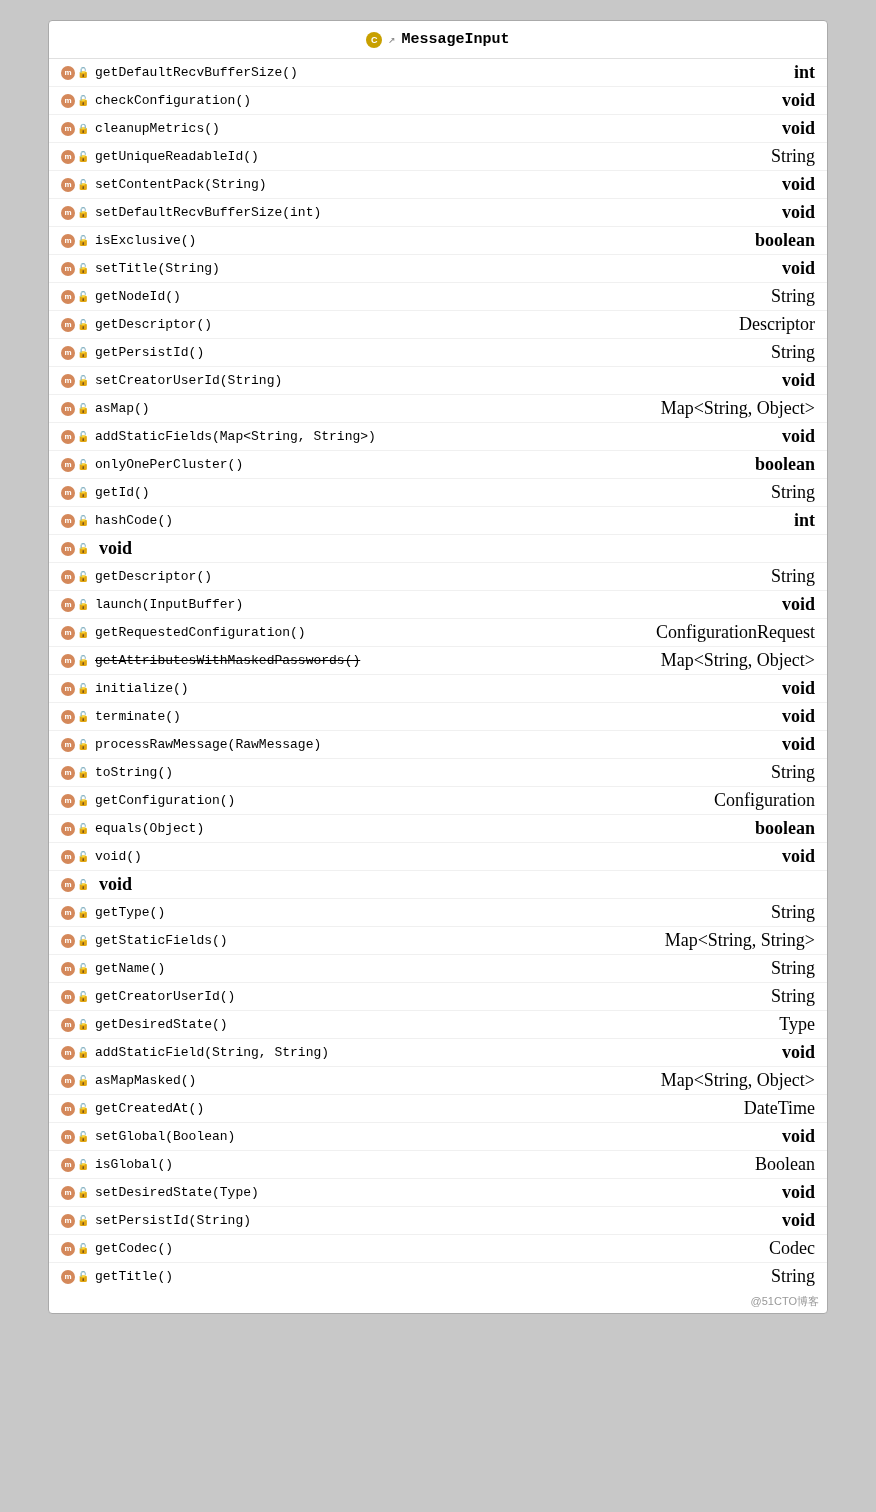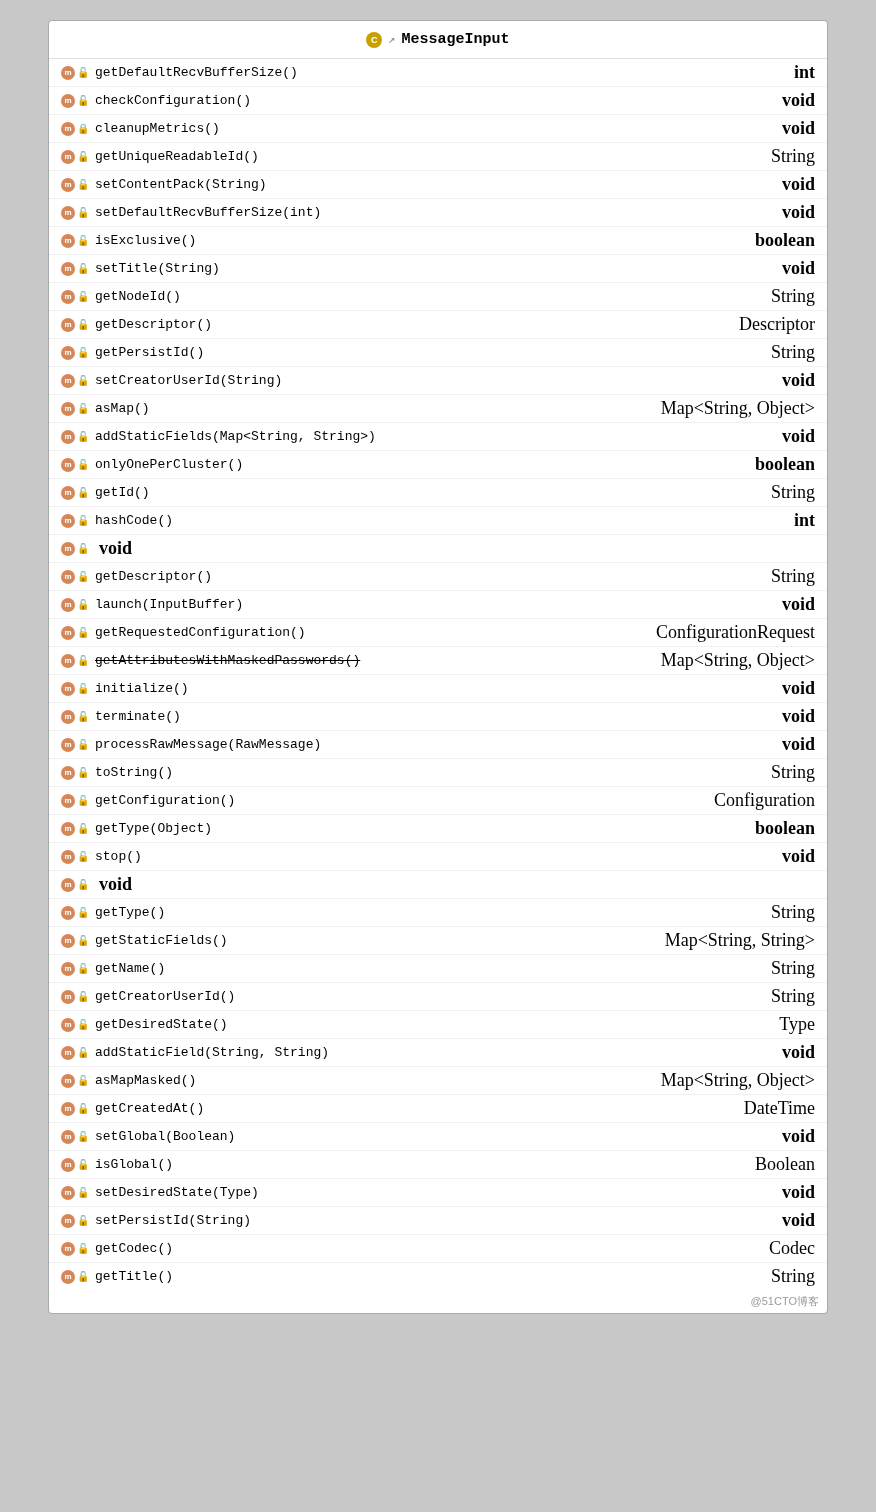"getType(Object)" span.method-name { text: getType -> equals }
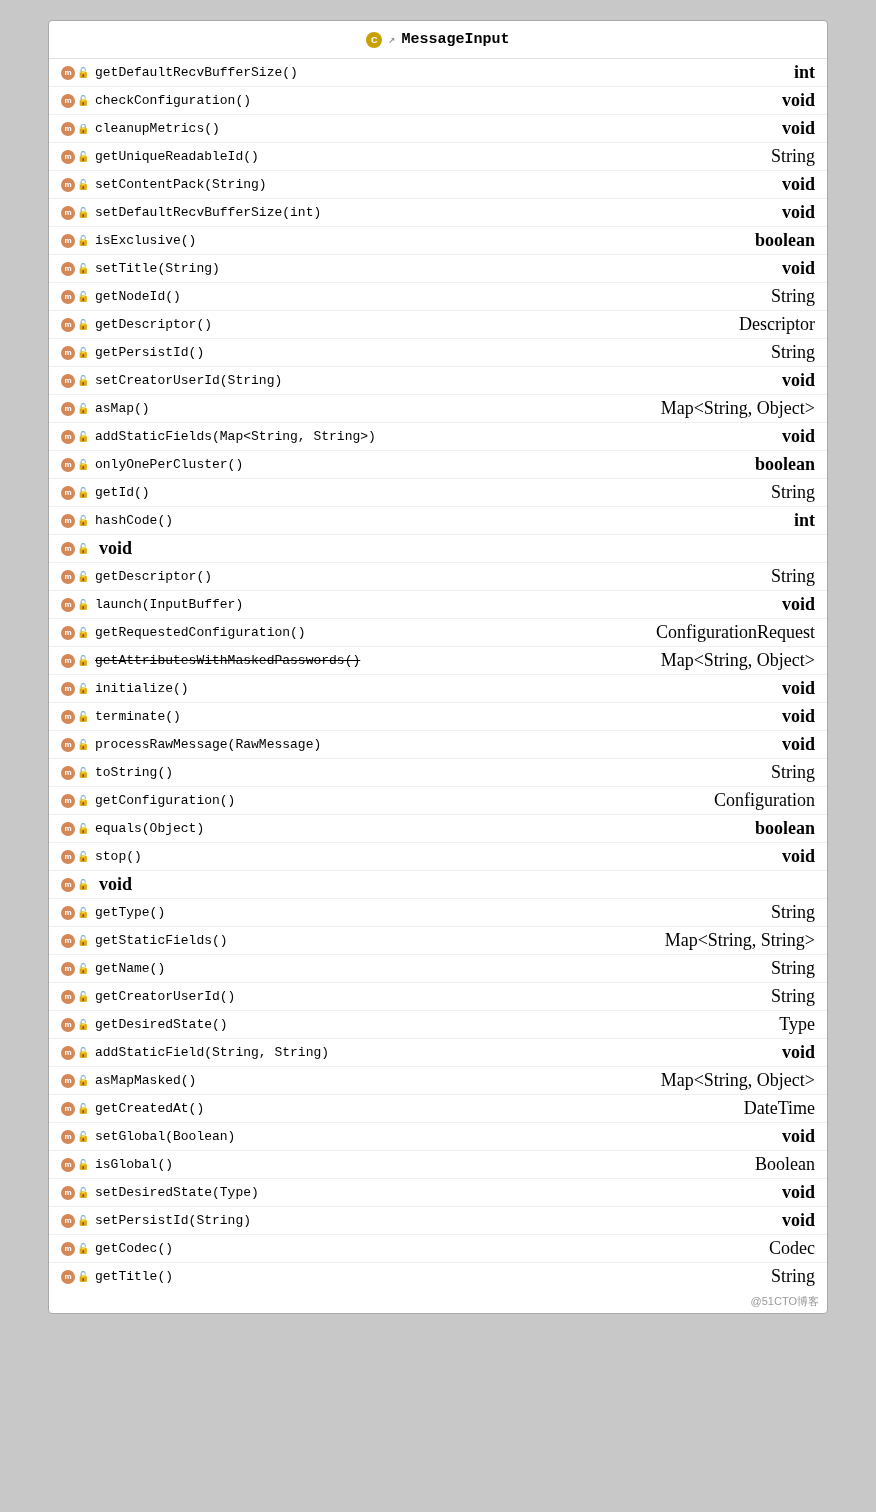"stop()" span.method-name { text: stop -> void }
